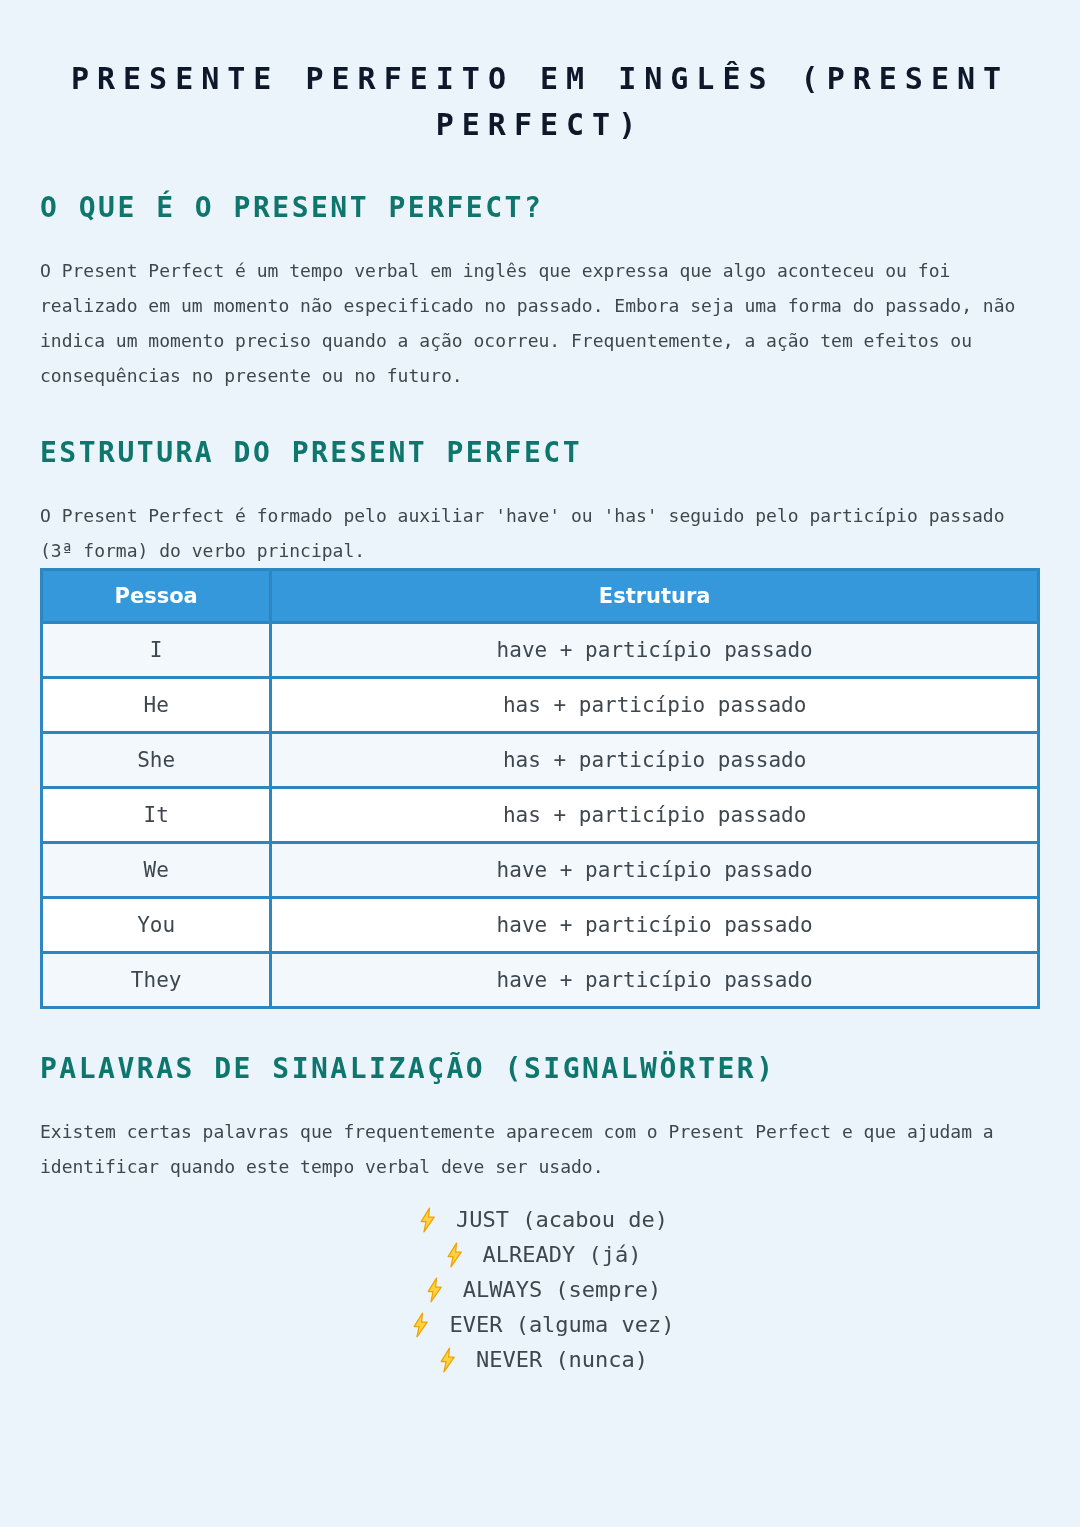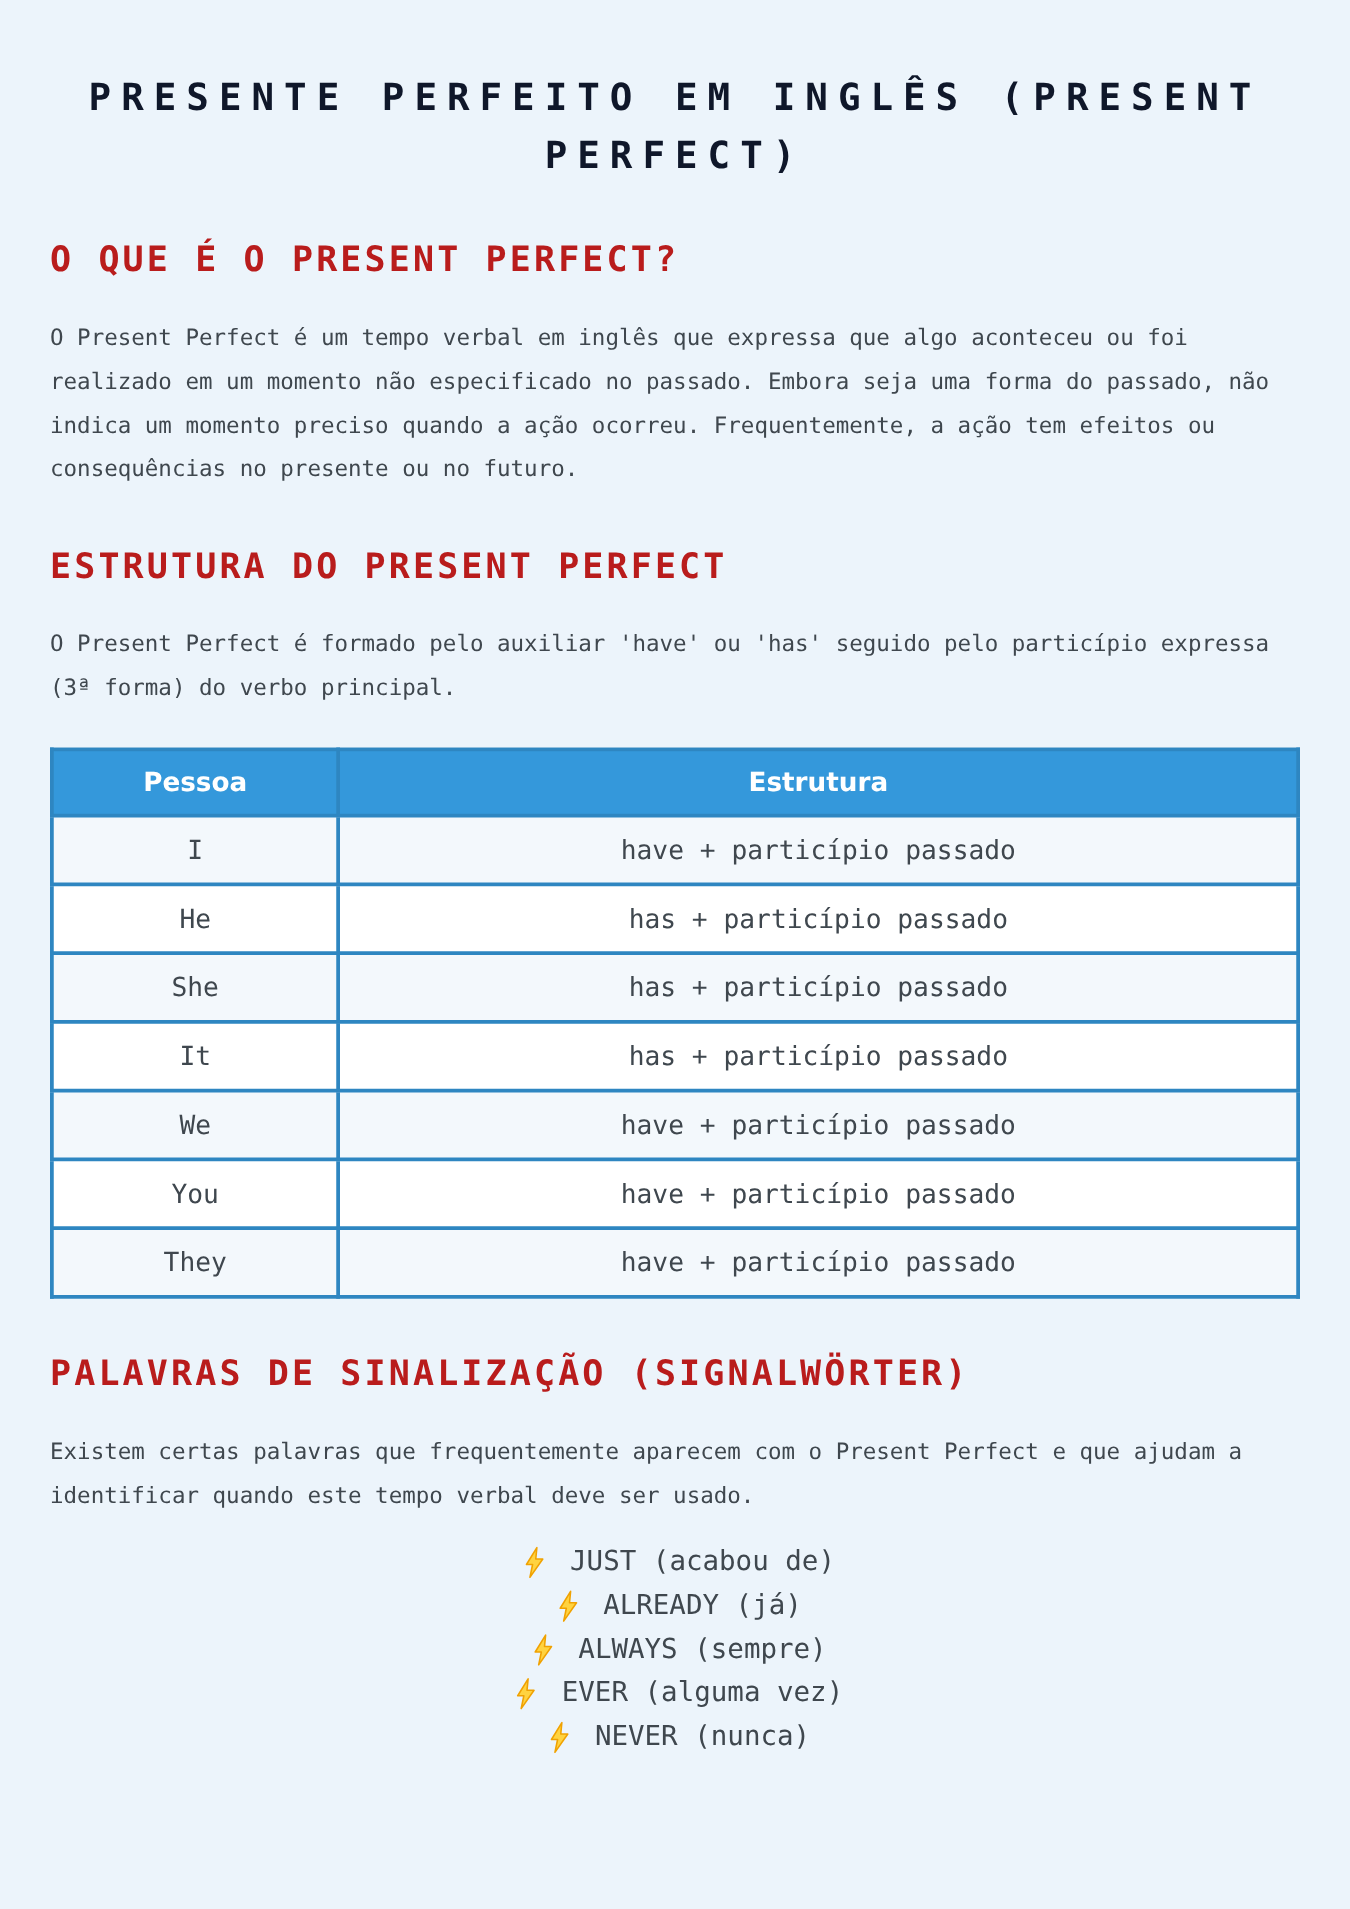"O QUE É O PRESENT" .section-heading { color: #b91c1c -> #0f766e }
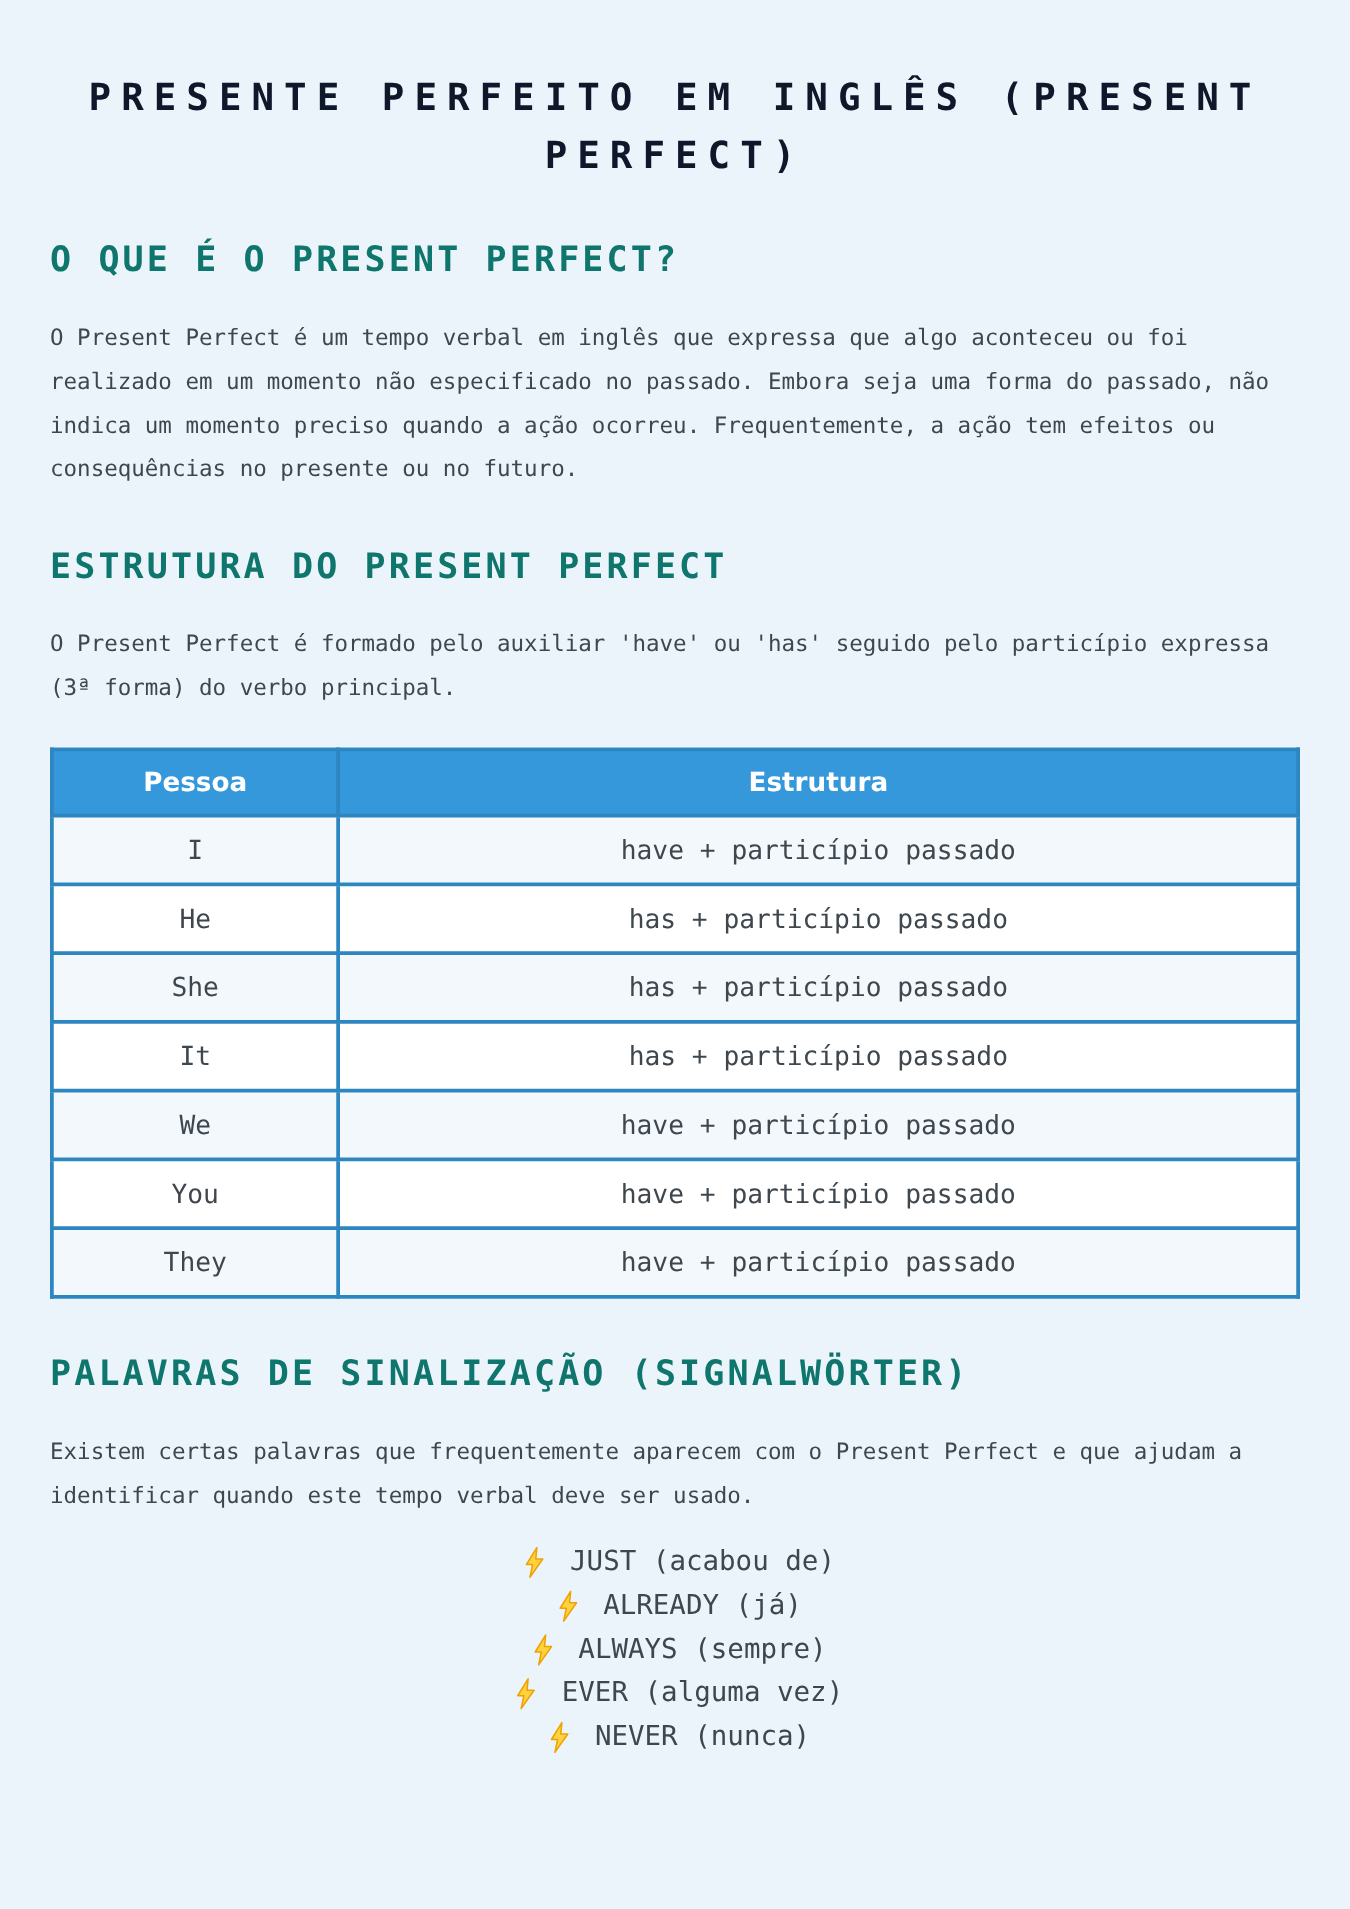"O Present Perfect é formado" p.body-text { text: expressa -> passado }
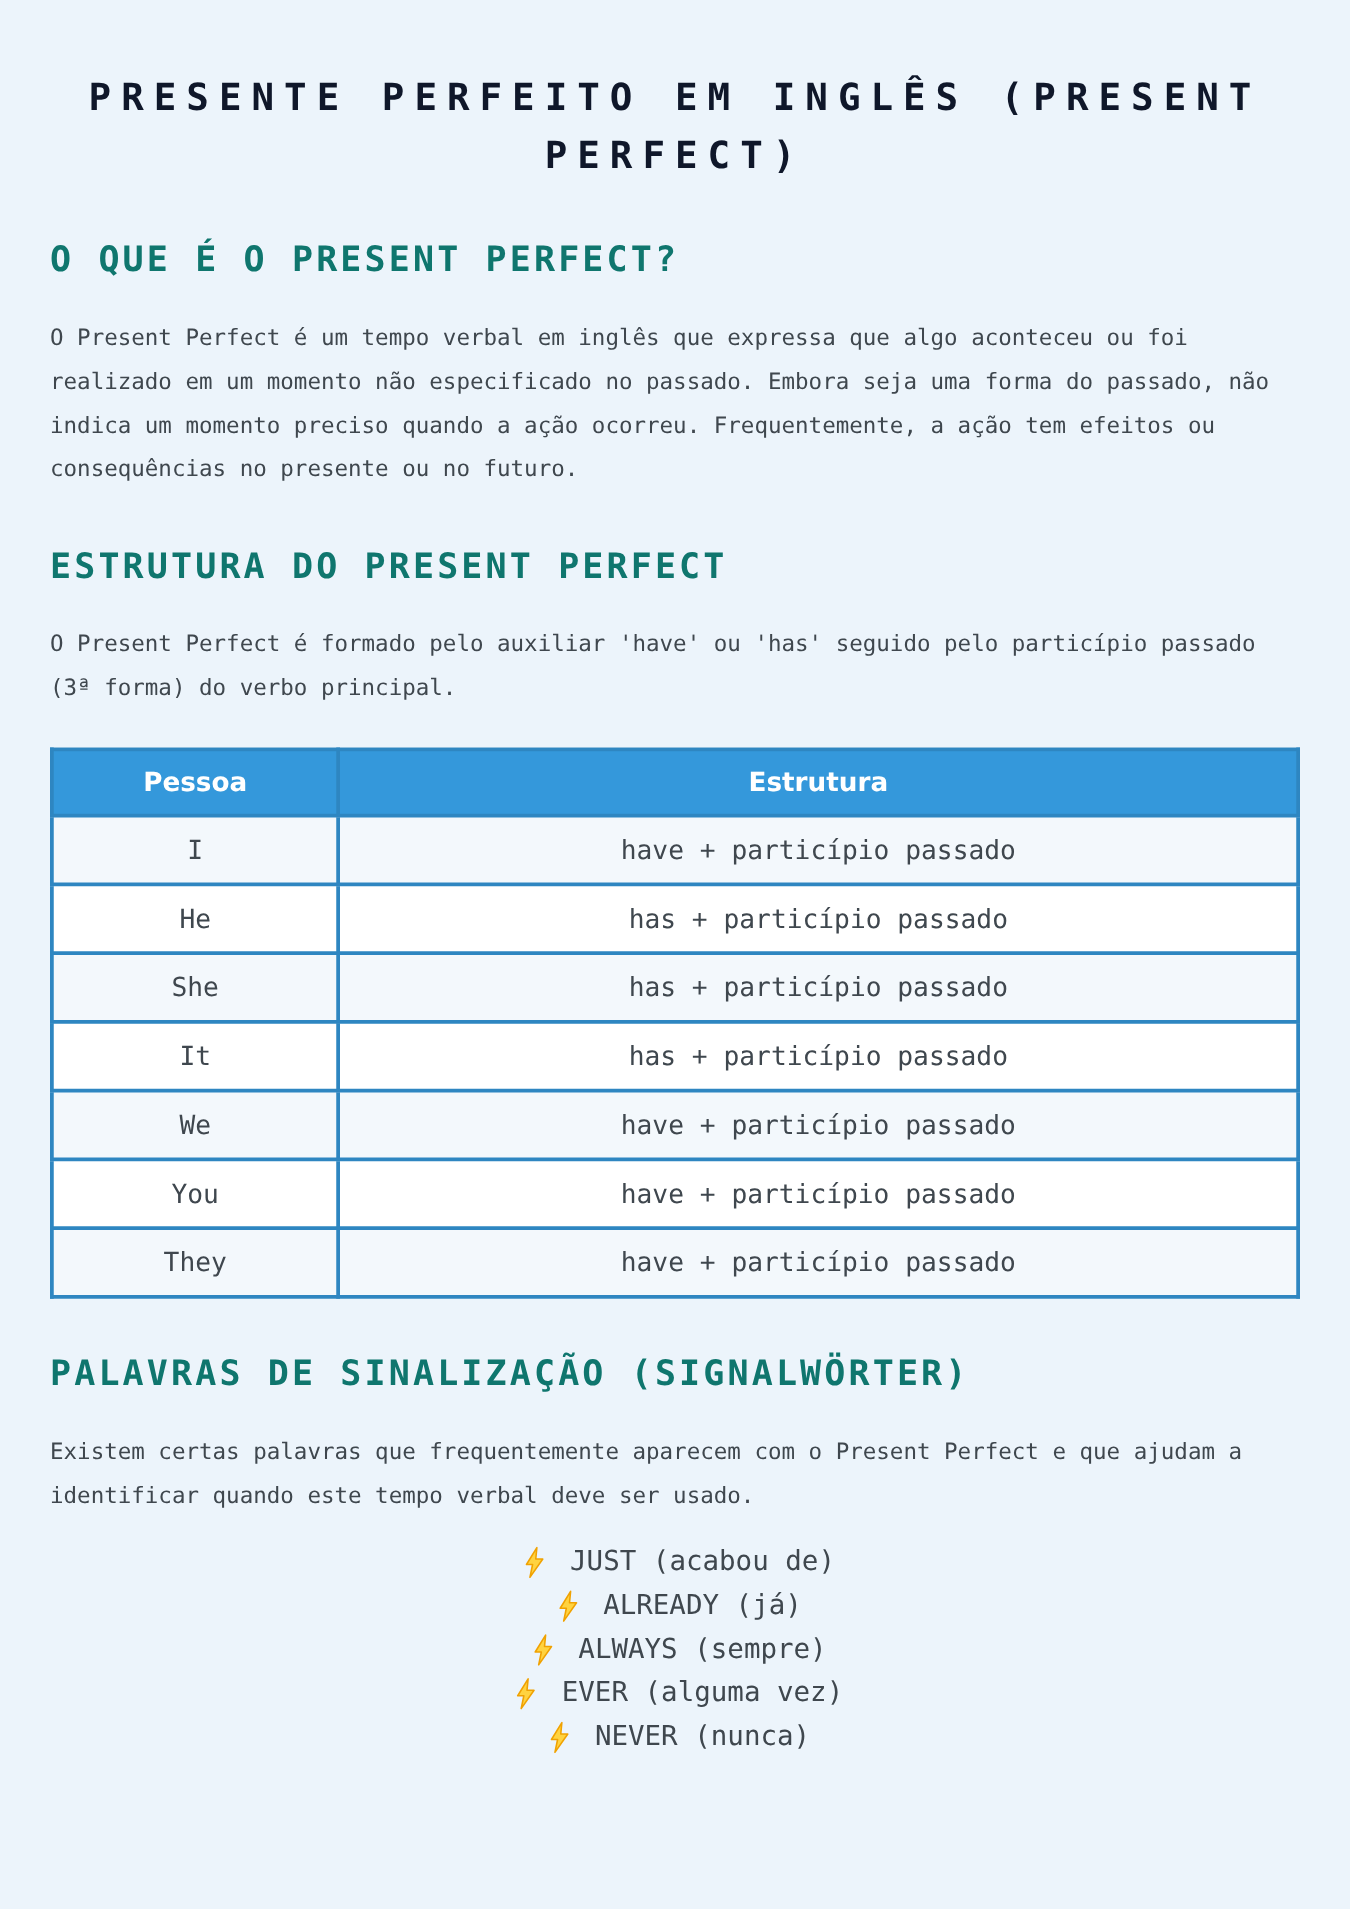"Pessoa" .structure-table { margin-top: 30px -> none }
